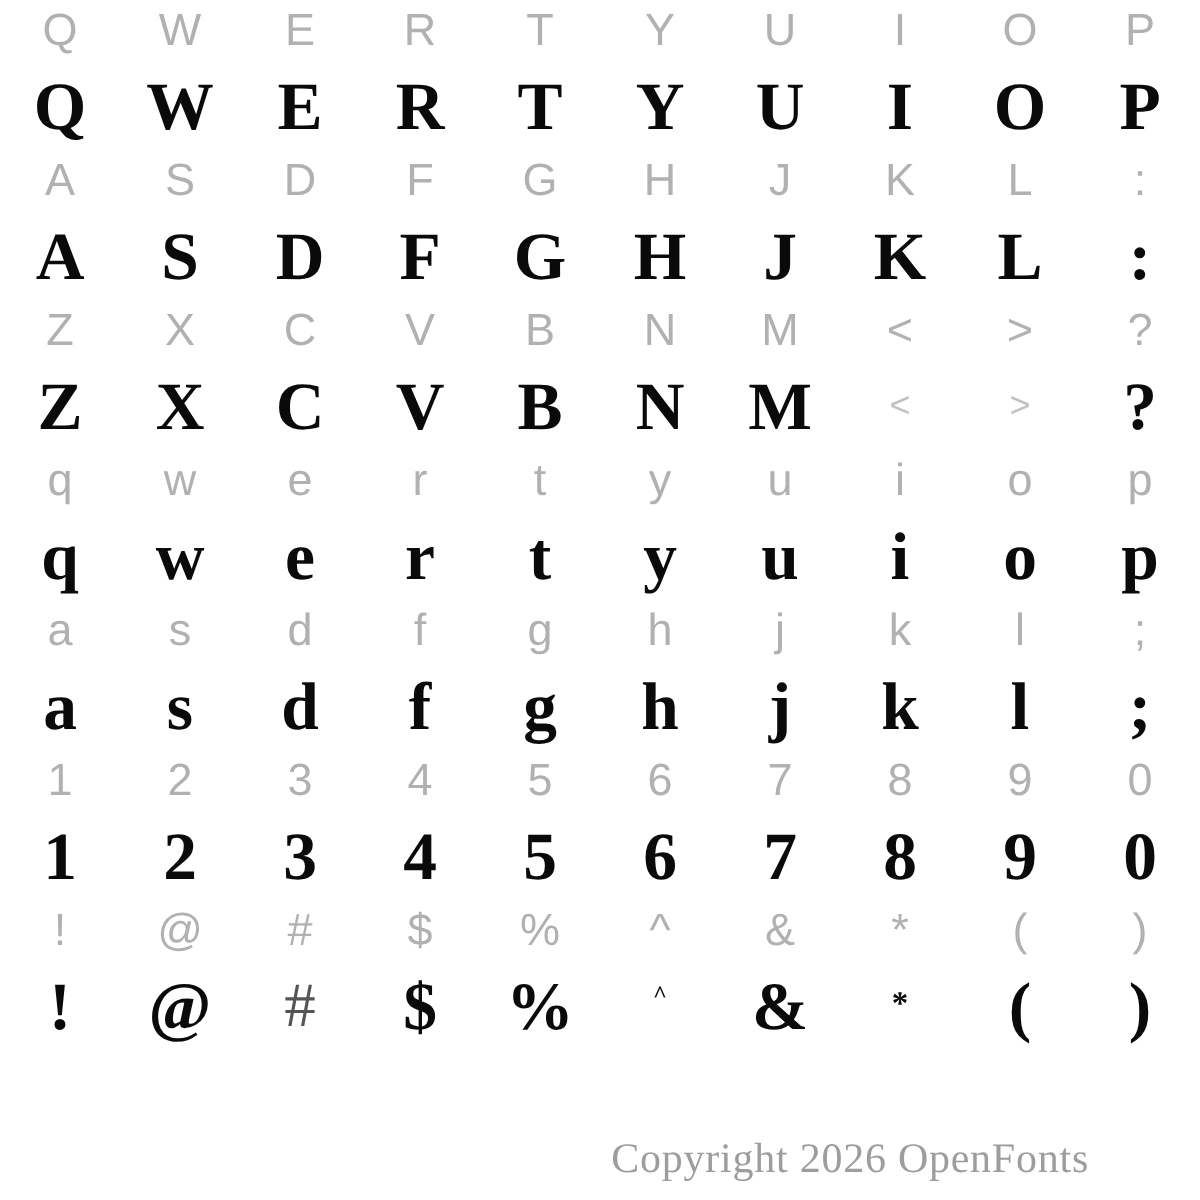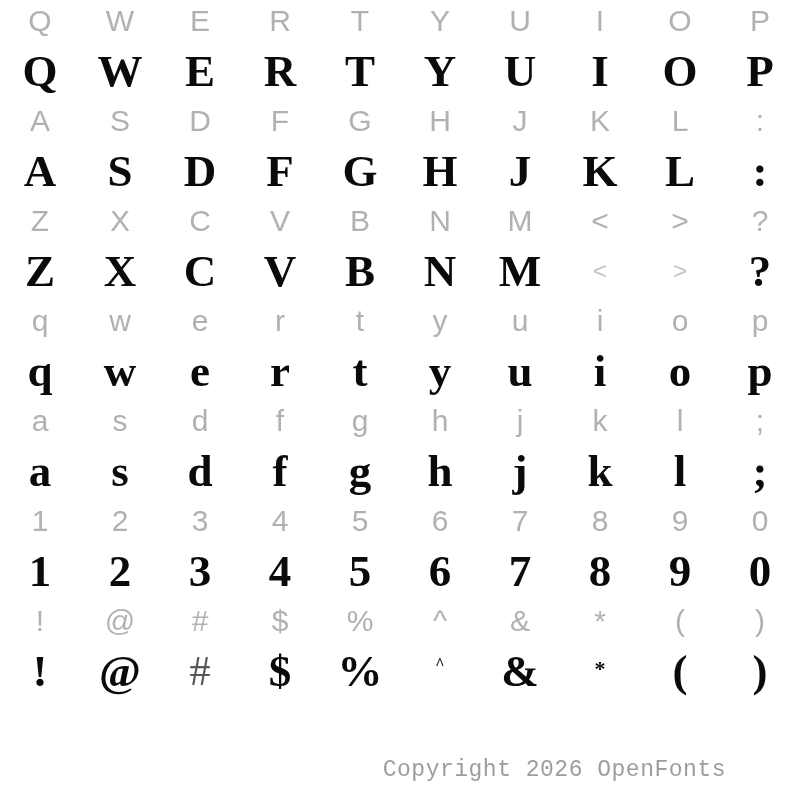"Copyright 2026 OpenFonts" .copyright { font-family: Liberation Mono, monospace -> Liberation Serif, serif; font-size: 23px -> 28px }
